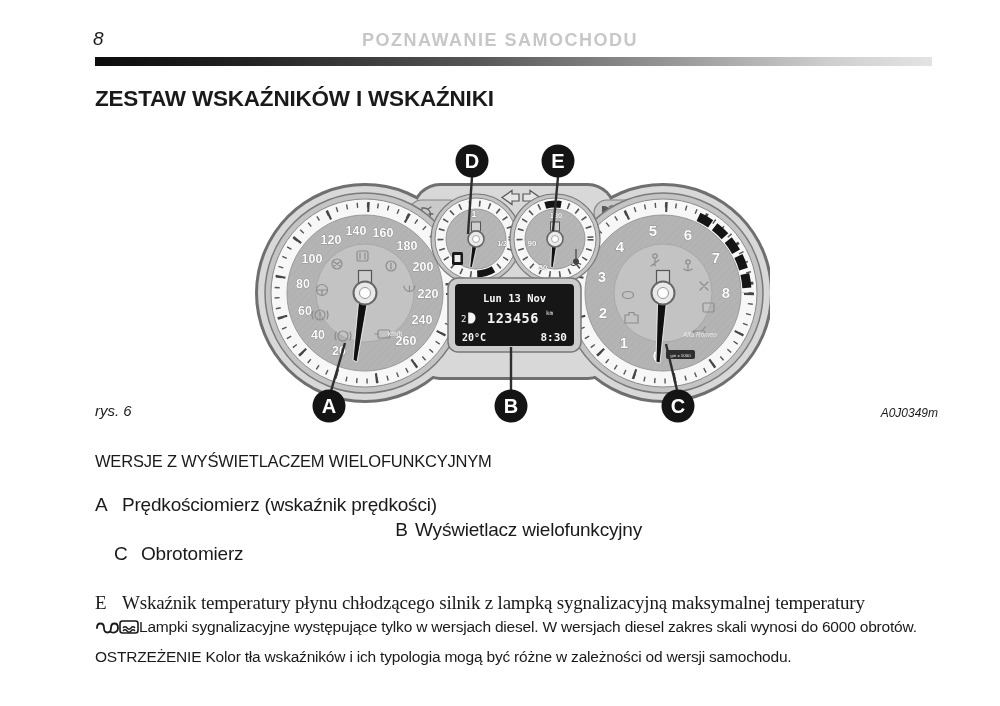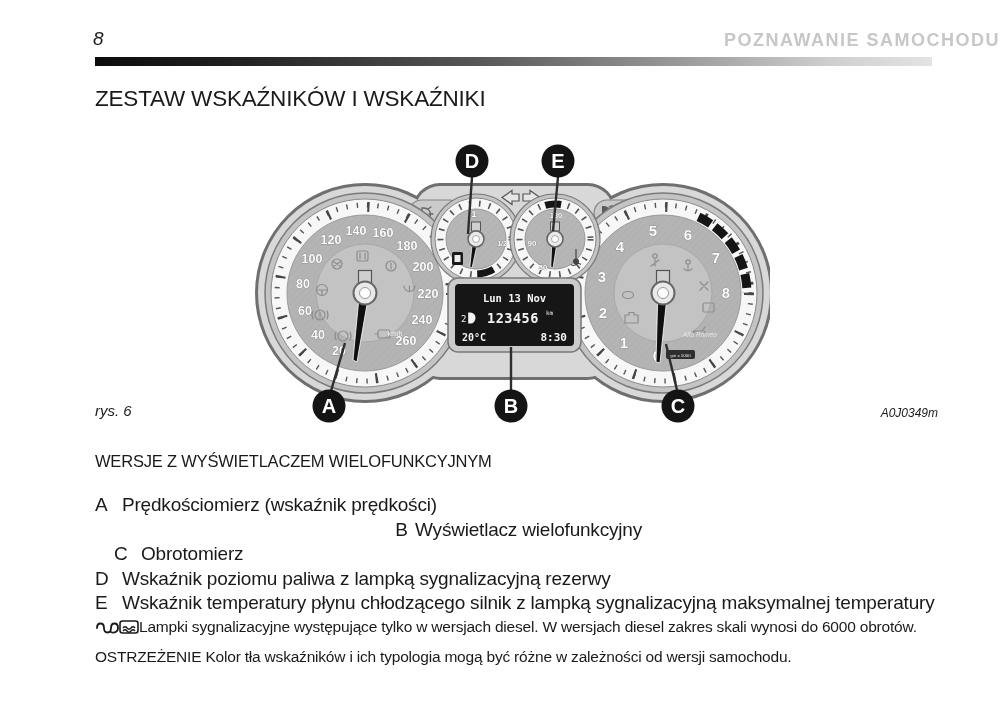"POZNAWANIE SAMOCHODU" #hdr-title { text-align: right -> center }
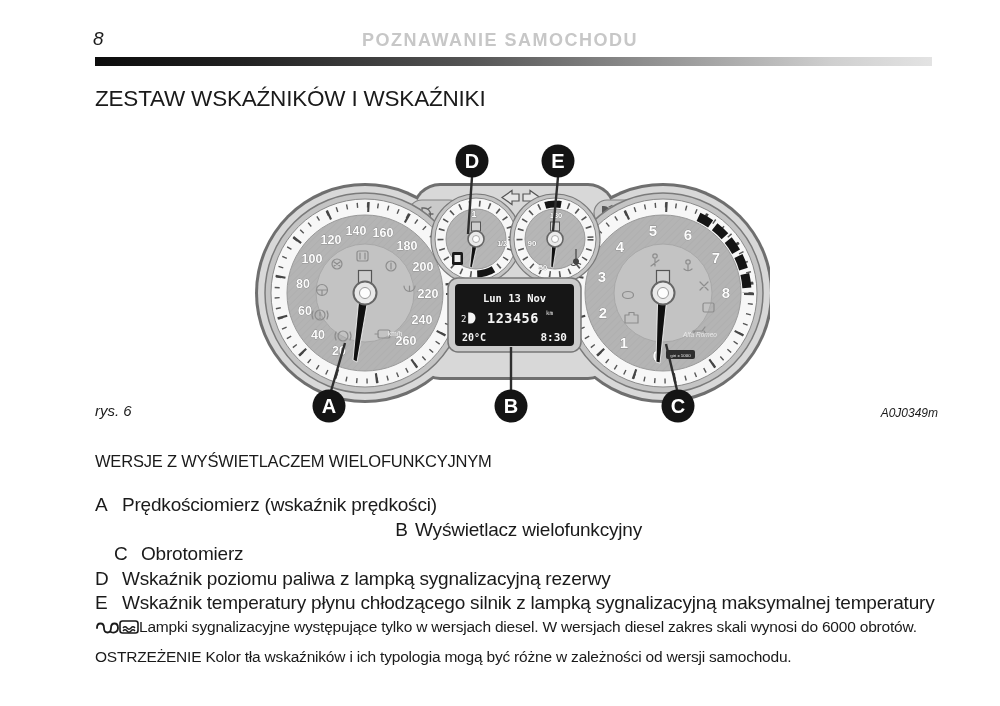"ZESTAW WSKAŹNIKÓW I WSKAŹNIKI" #doc-title { font-weight: 400 -> 700 }
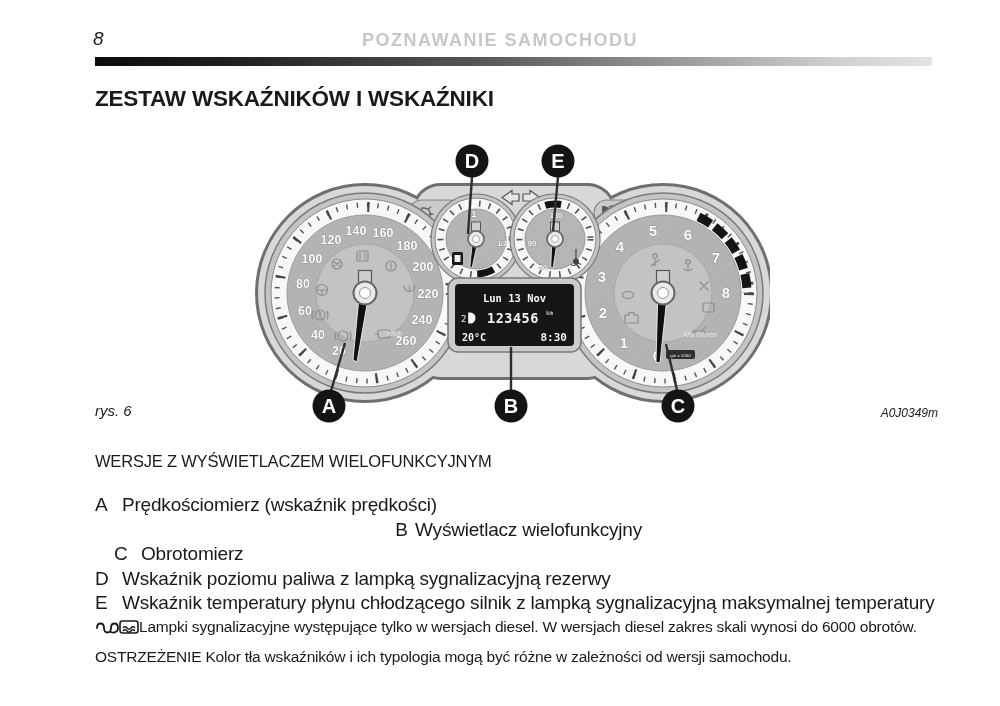"D Wskaźnik poziomu paliwa z" div.list-row { html: <div> <span>D</span><span>Wskaźnik poziomu paliwa z lampką sygnalizacyjną rezerwy</span> </div> -> none }
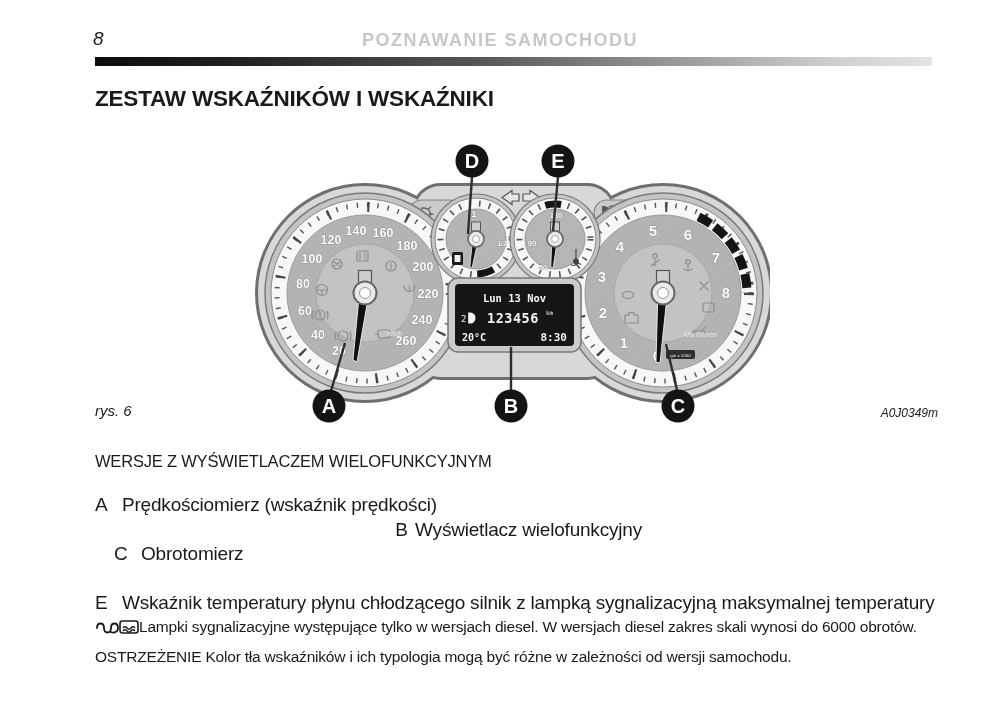"E Wskaźnik temperatury płynu chłodzącego" div.list-row { font-family: none -> Liberation Serif, serif }
